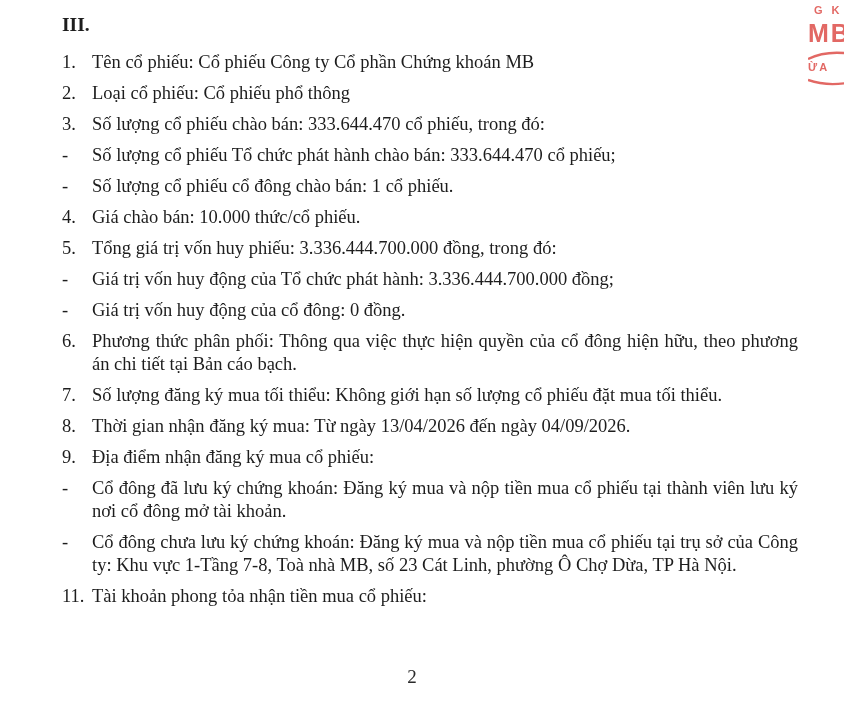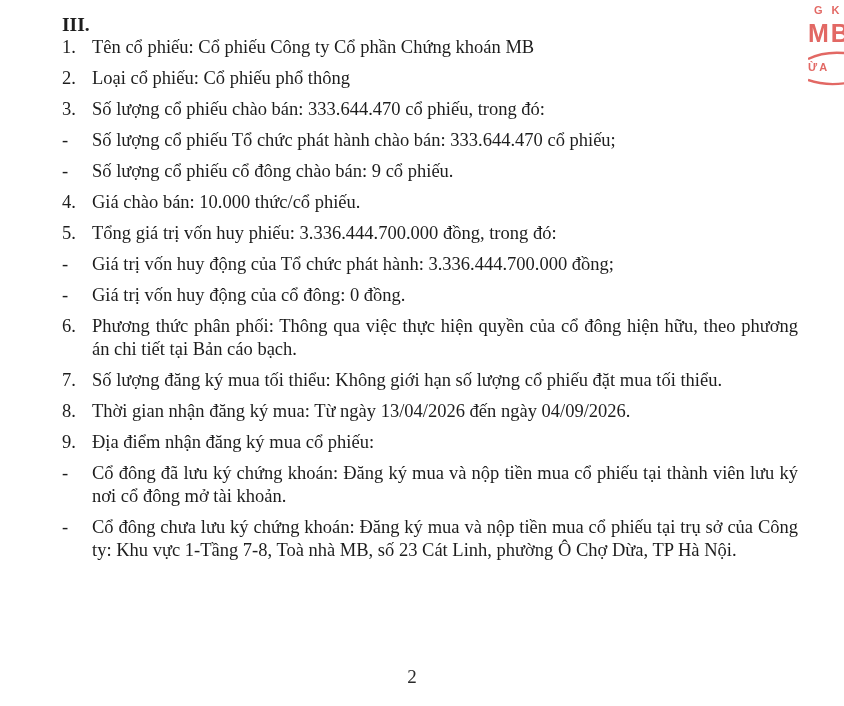"III." .heading { margin-bottom: 0 -> 15px }
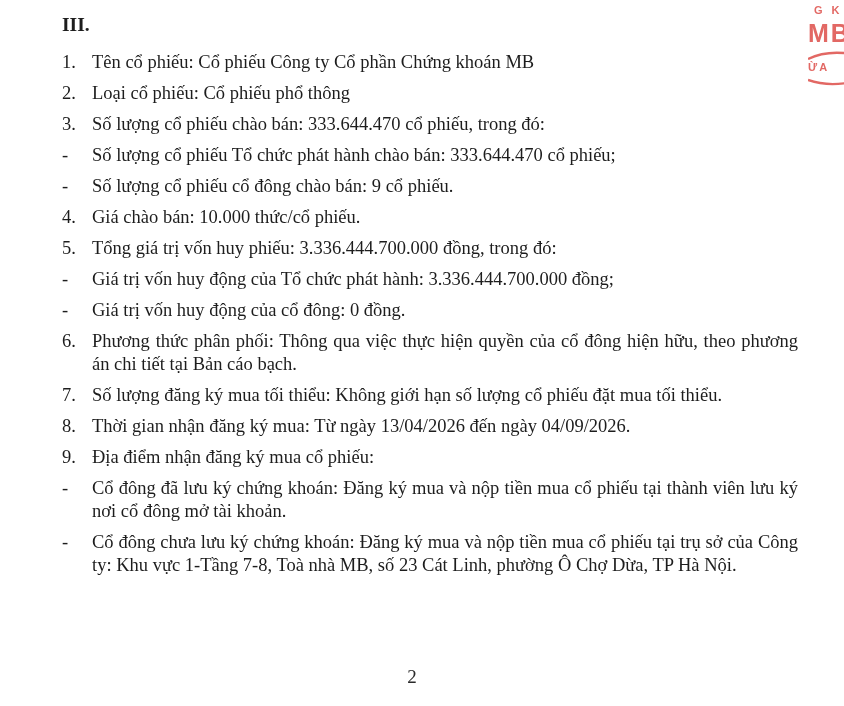"Số lượng cổ phiếu cổ" span.text { text: 9 -> 1 }
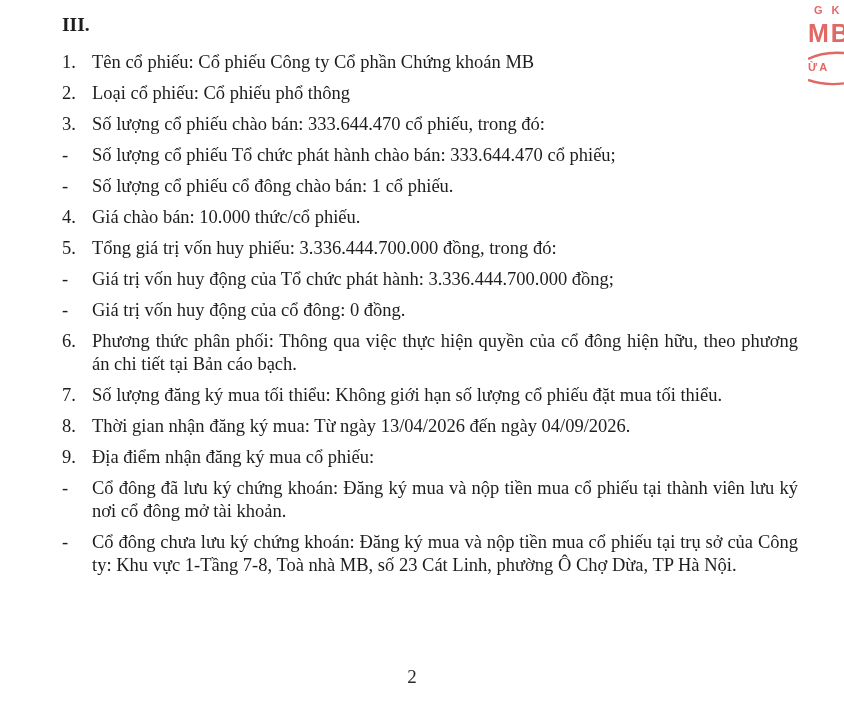"11." div.item { html: none -> <div> <span>11.</span> <span>Tài khoản phong tỏa nhận tiền mua cổ phiếu:</span> </div> }
